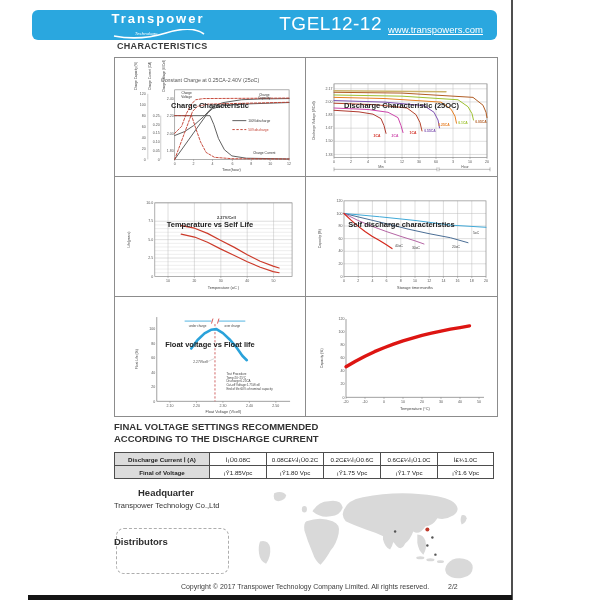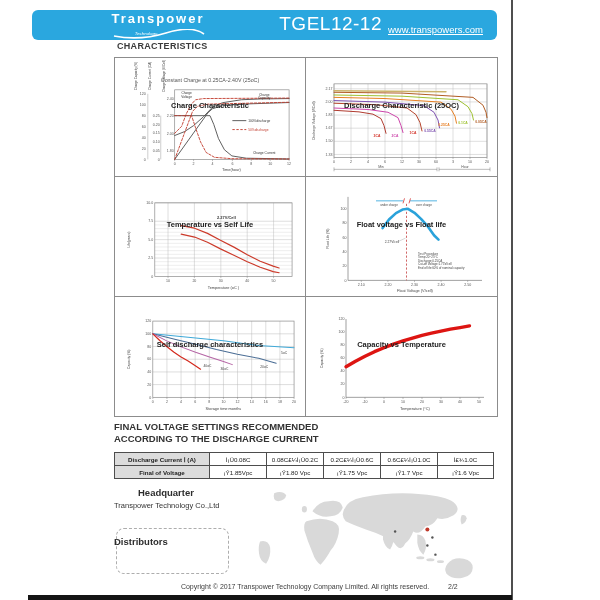"Float voltage vs Float life" div.cell { order: before "Self discharge characteristics" -> after "Self discharge characteristics" }
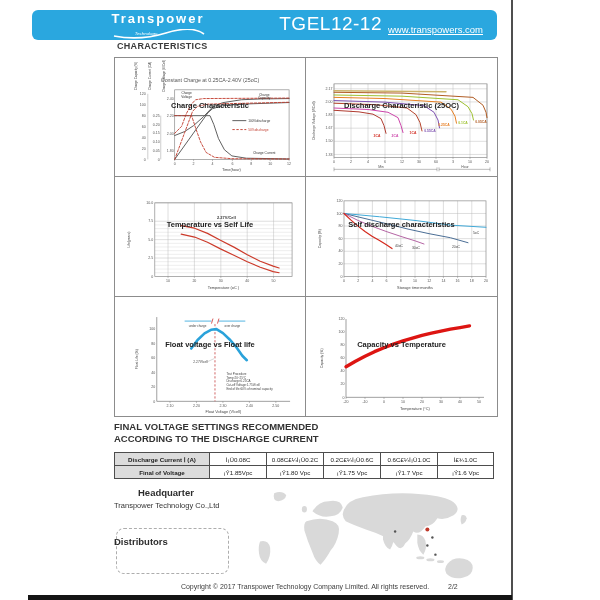"Capacity vs Temperature" div.ctitle { html: <div>Capacity vs Temperature</div> -> none }
